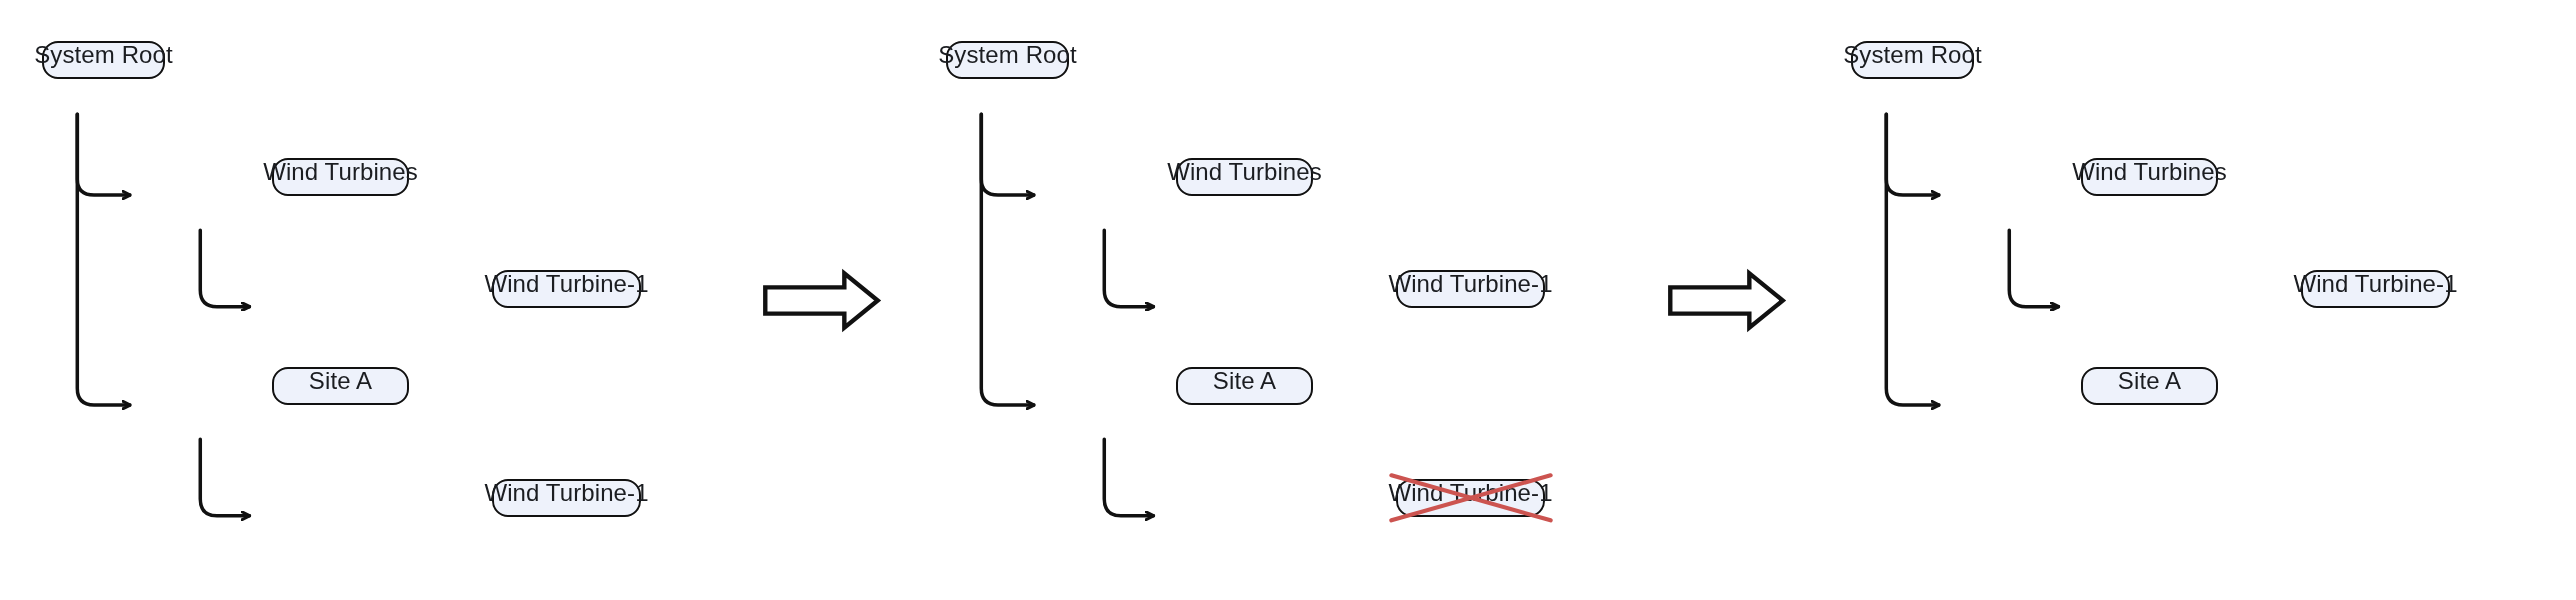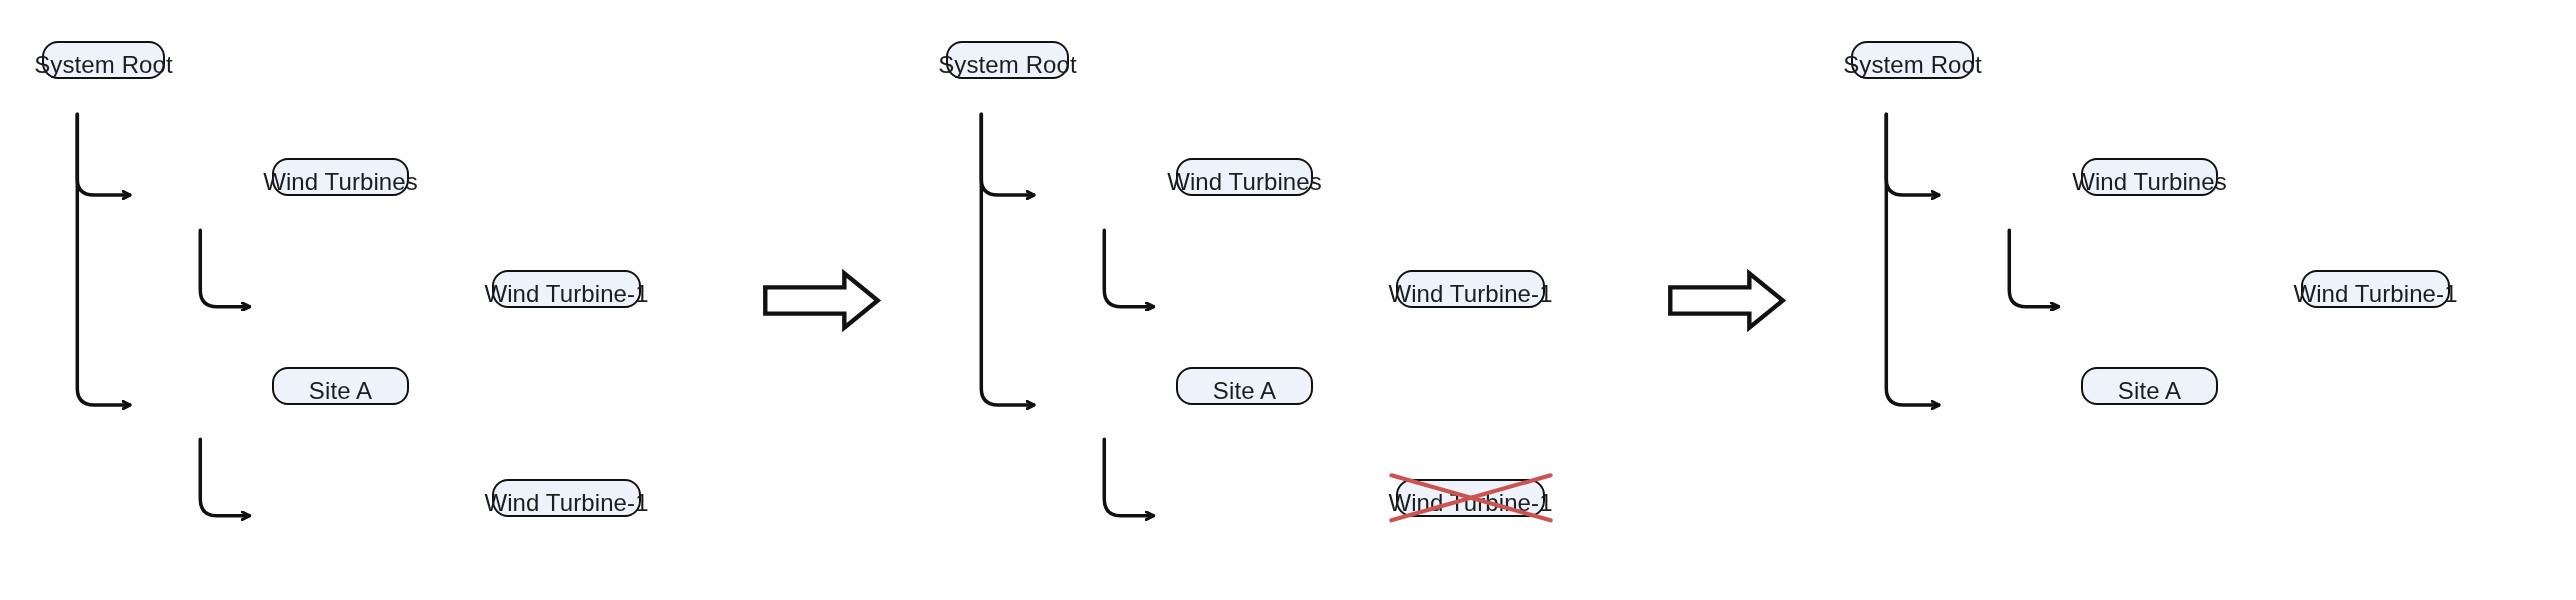"System Root" .node { align-items: flex-end -> flex-start }
